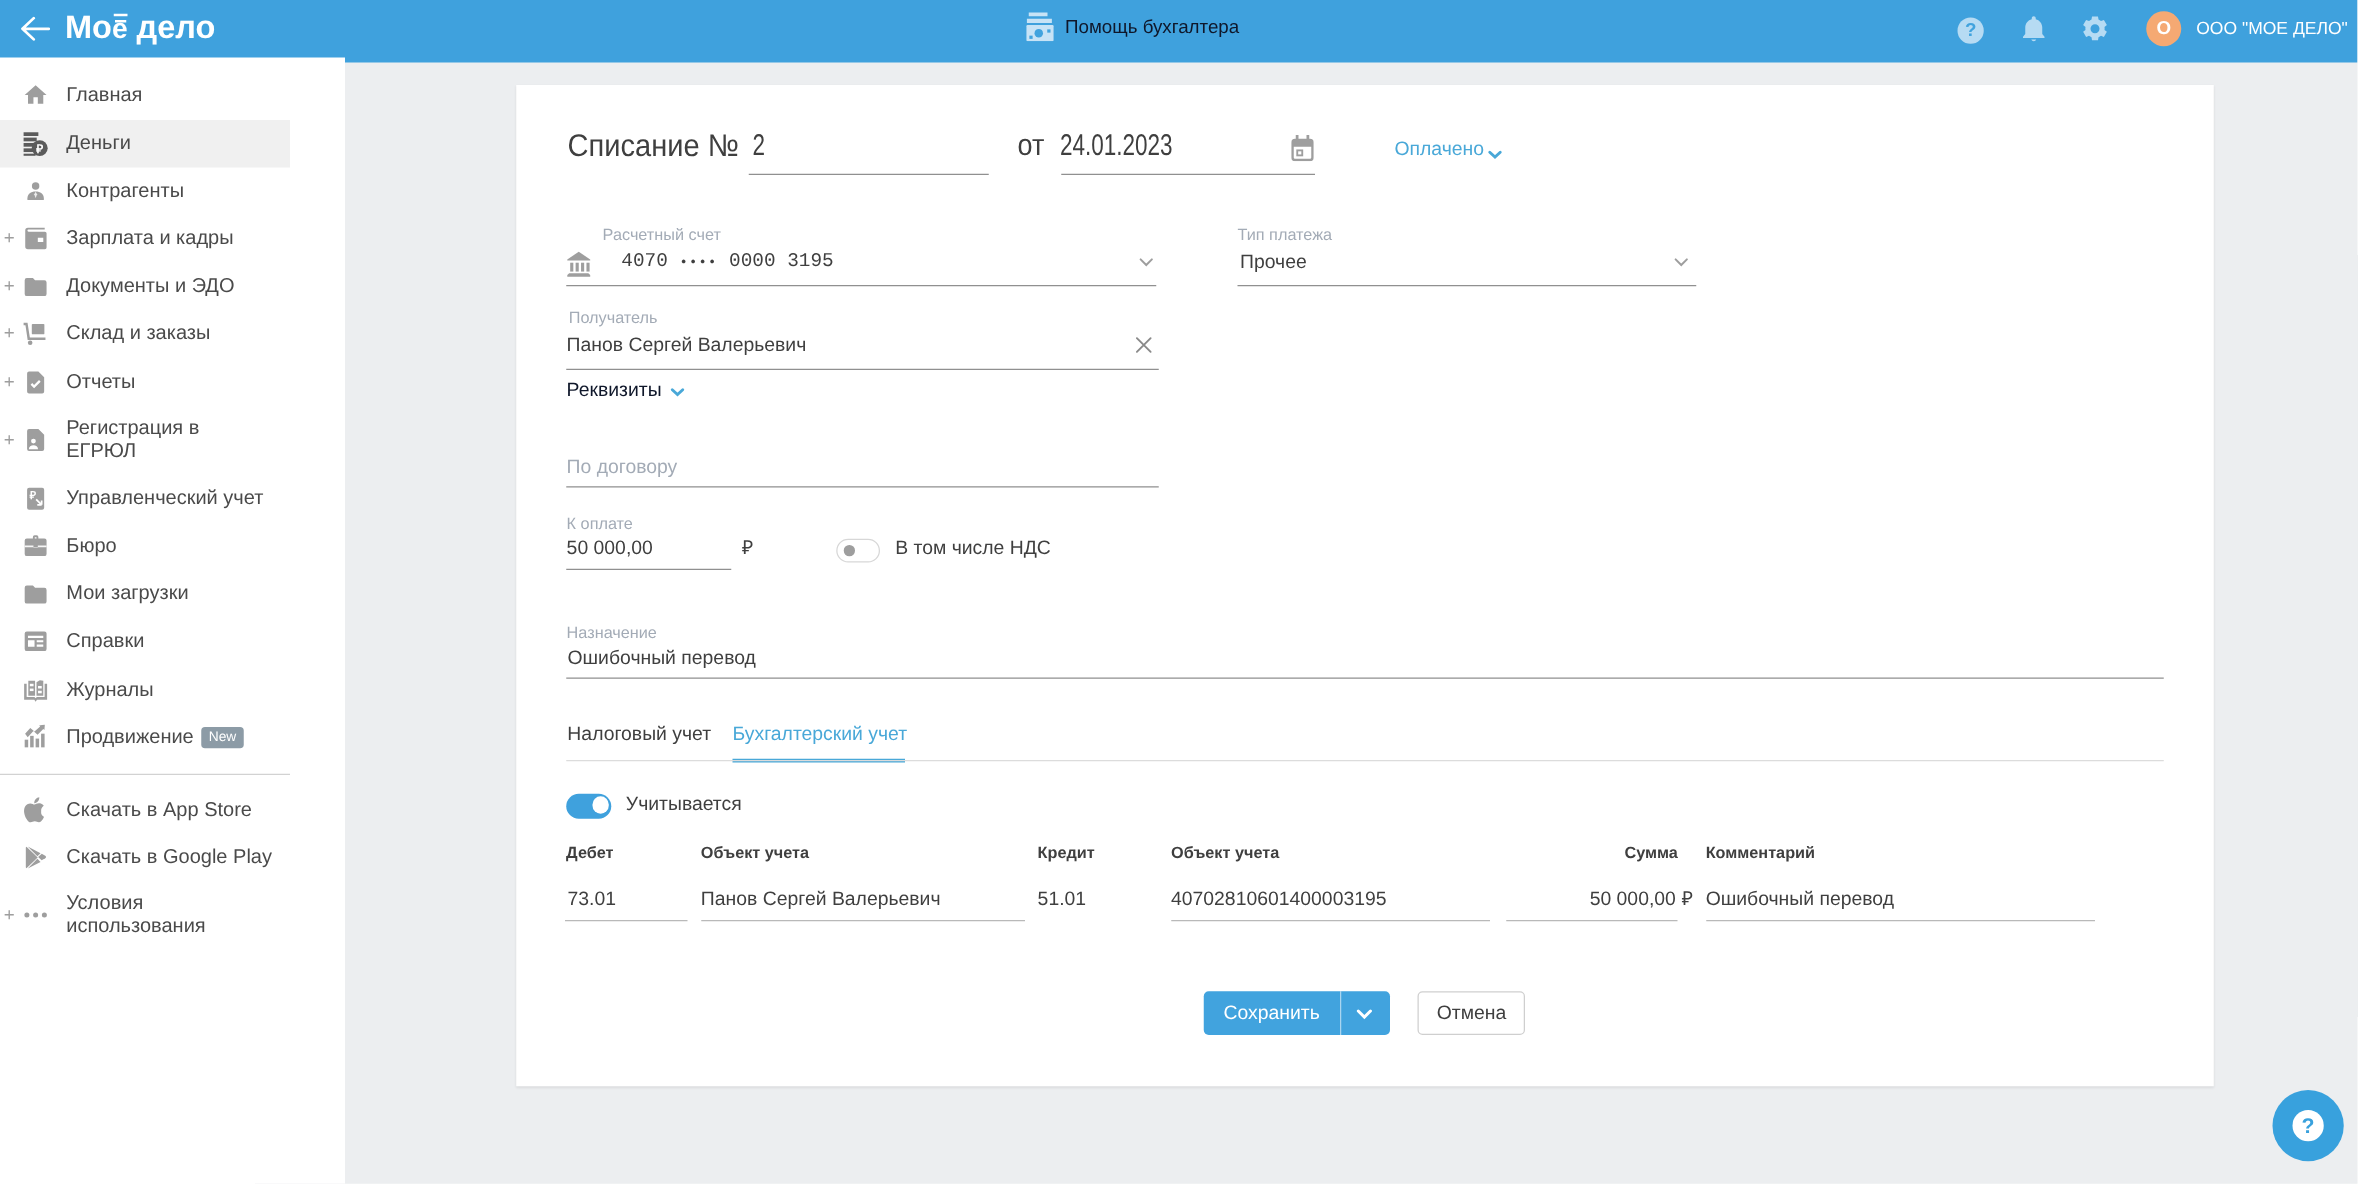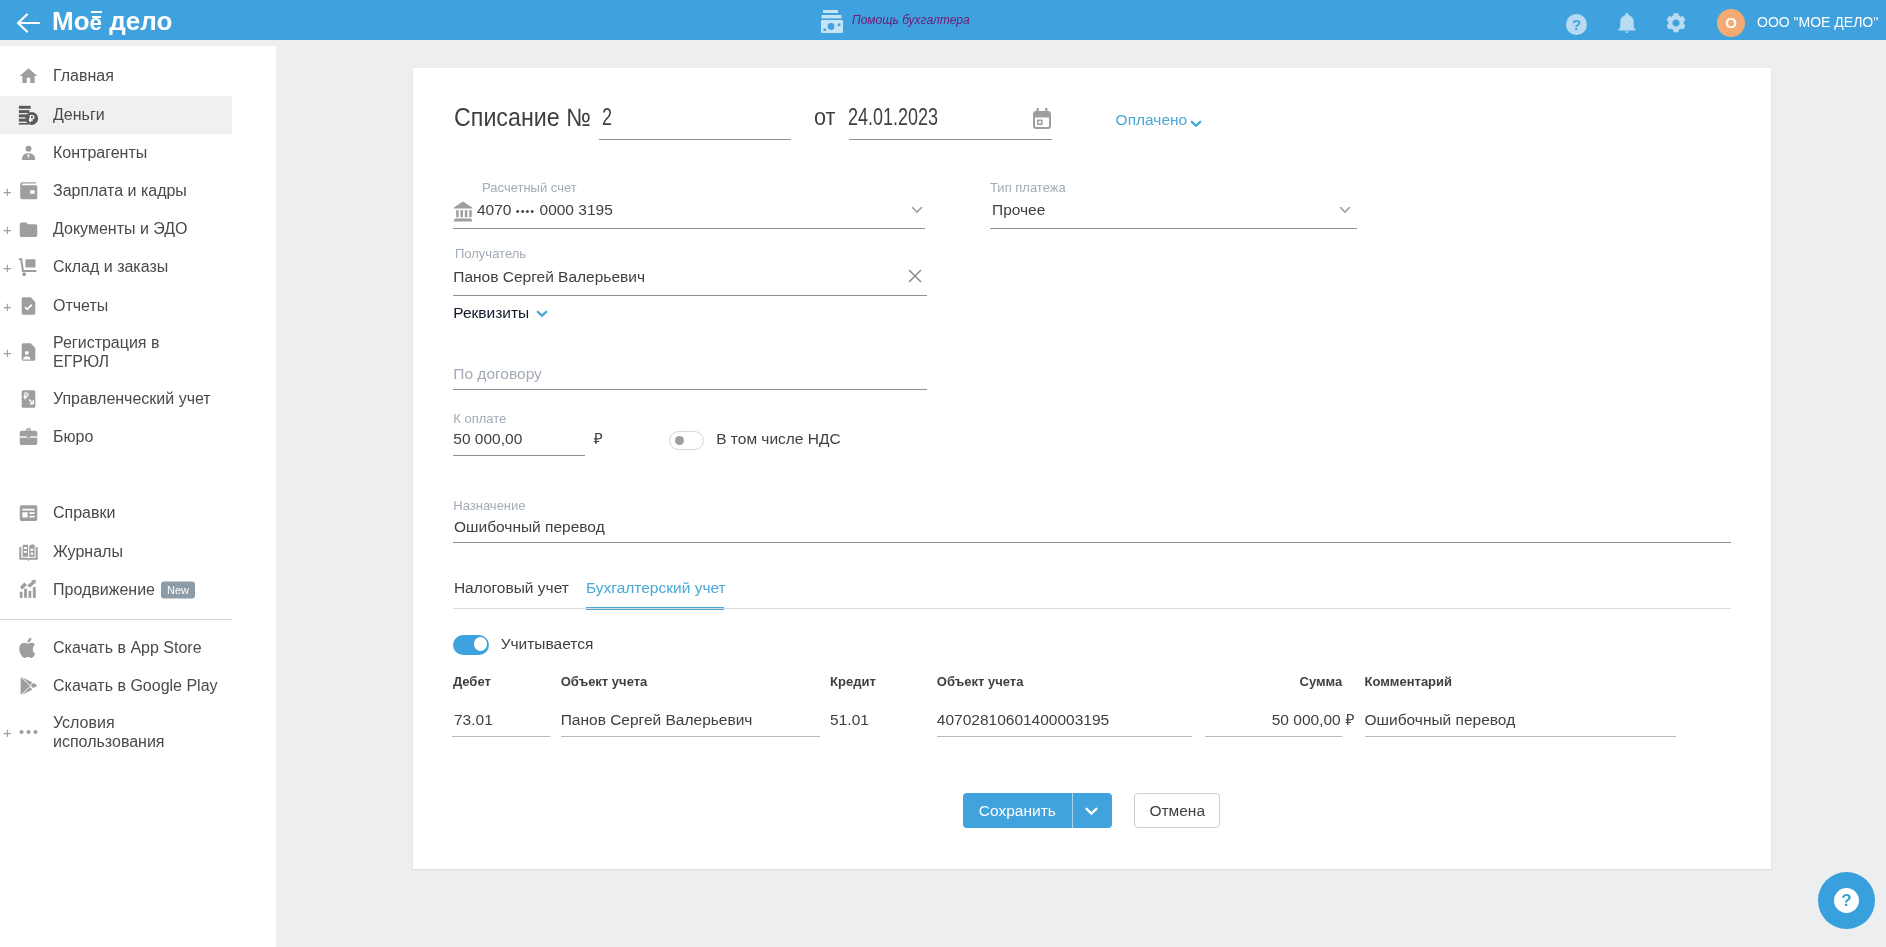"Мое дело" #header { height: 40px -> 50px }
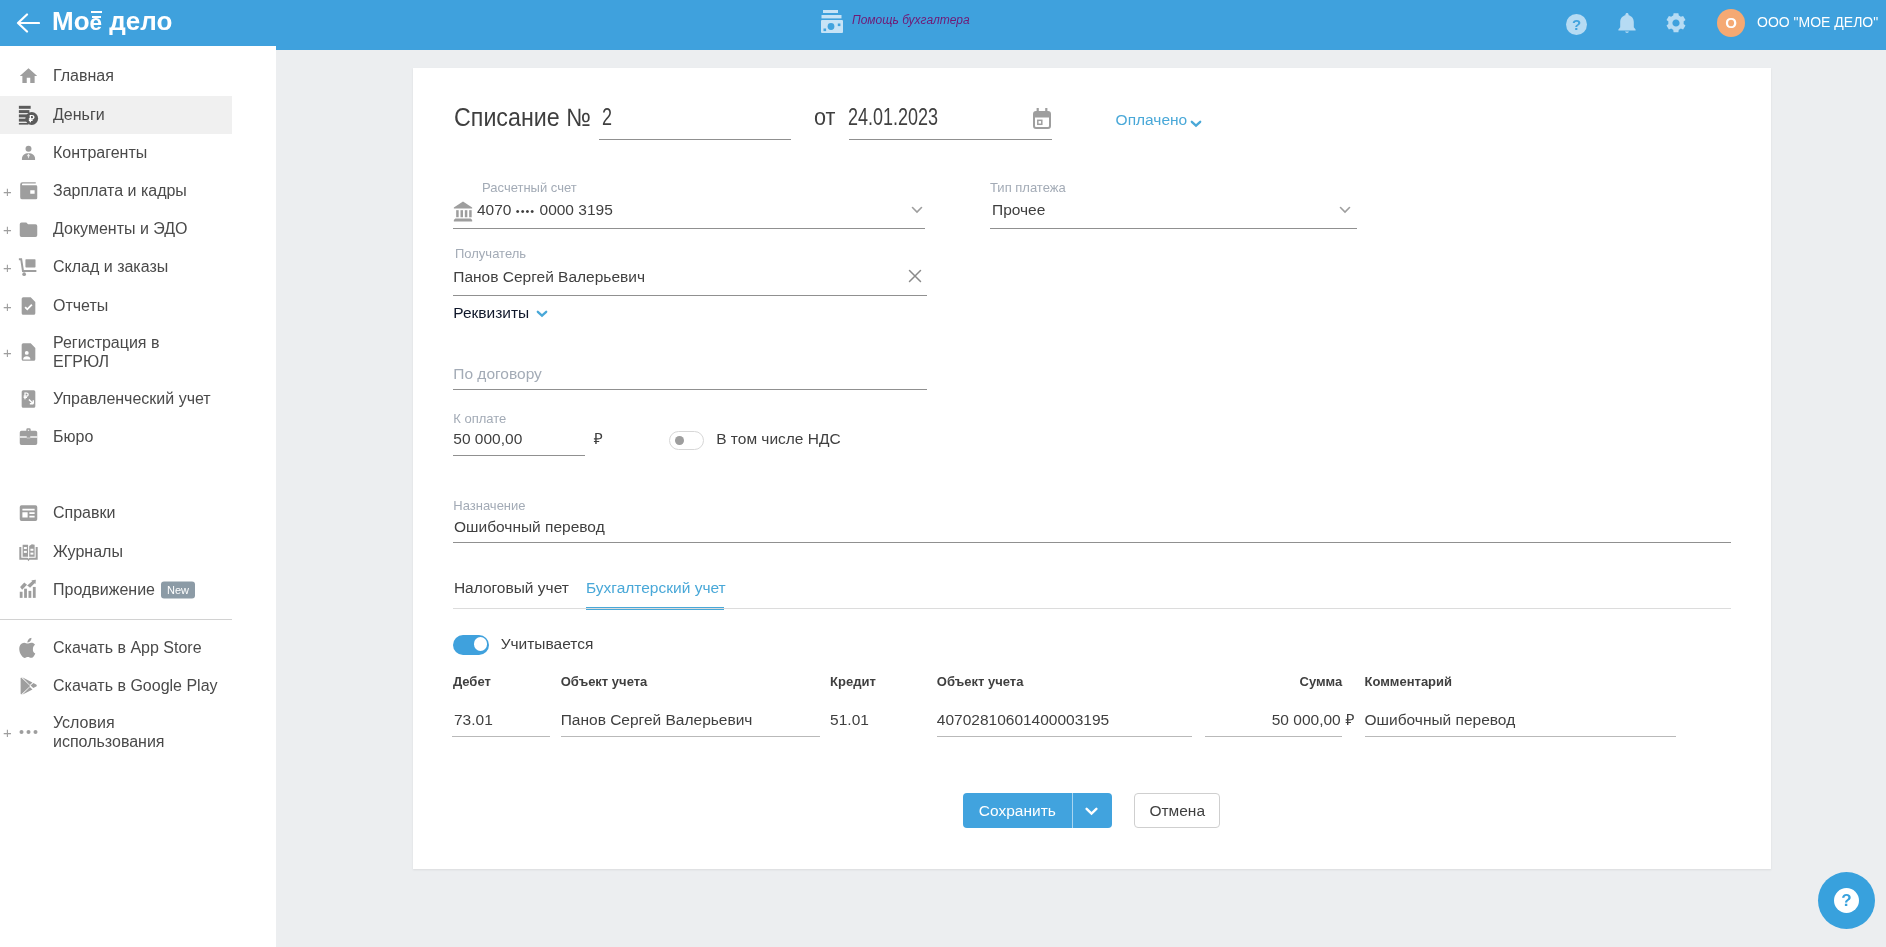"Помощь бухгалтера" div.hicon { color: #701a75 -> #0f172a; font-size: 12px -> 15px; font-style: italic -> none }
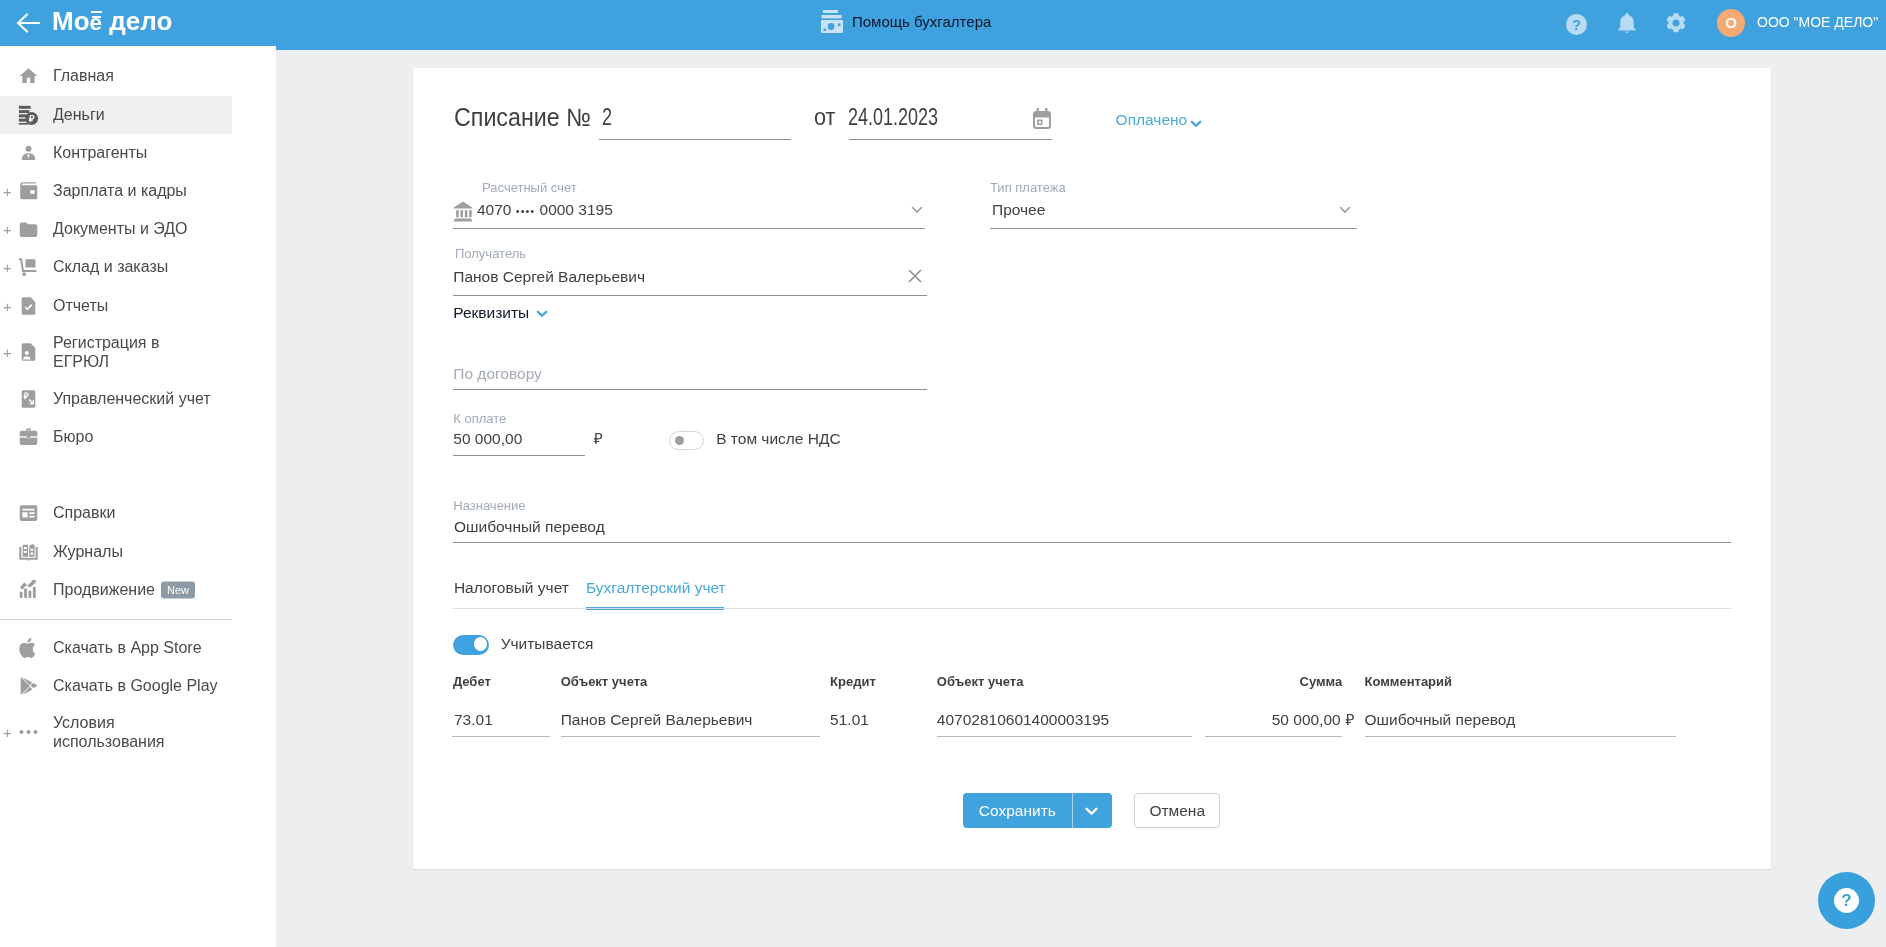"4070 •••• 0000 3195" div.val { font-family: none -> Liberation Mono, monospace; left: 64px -> 84px }
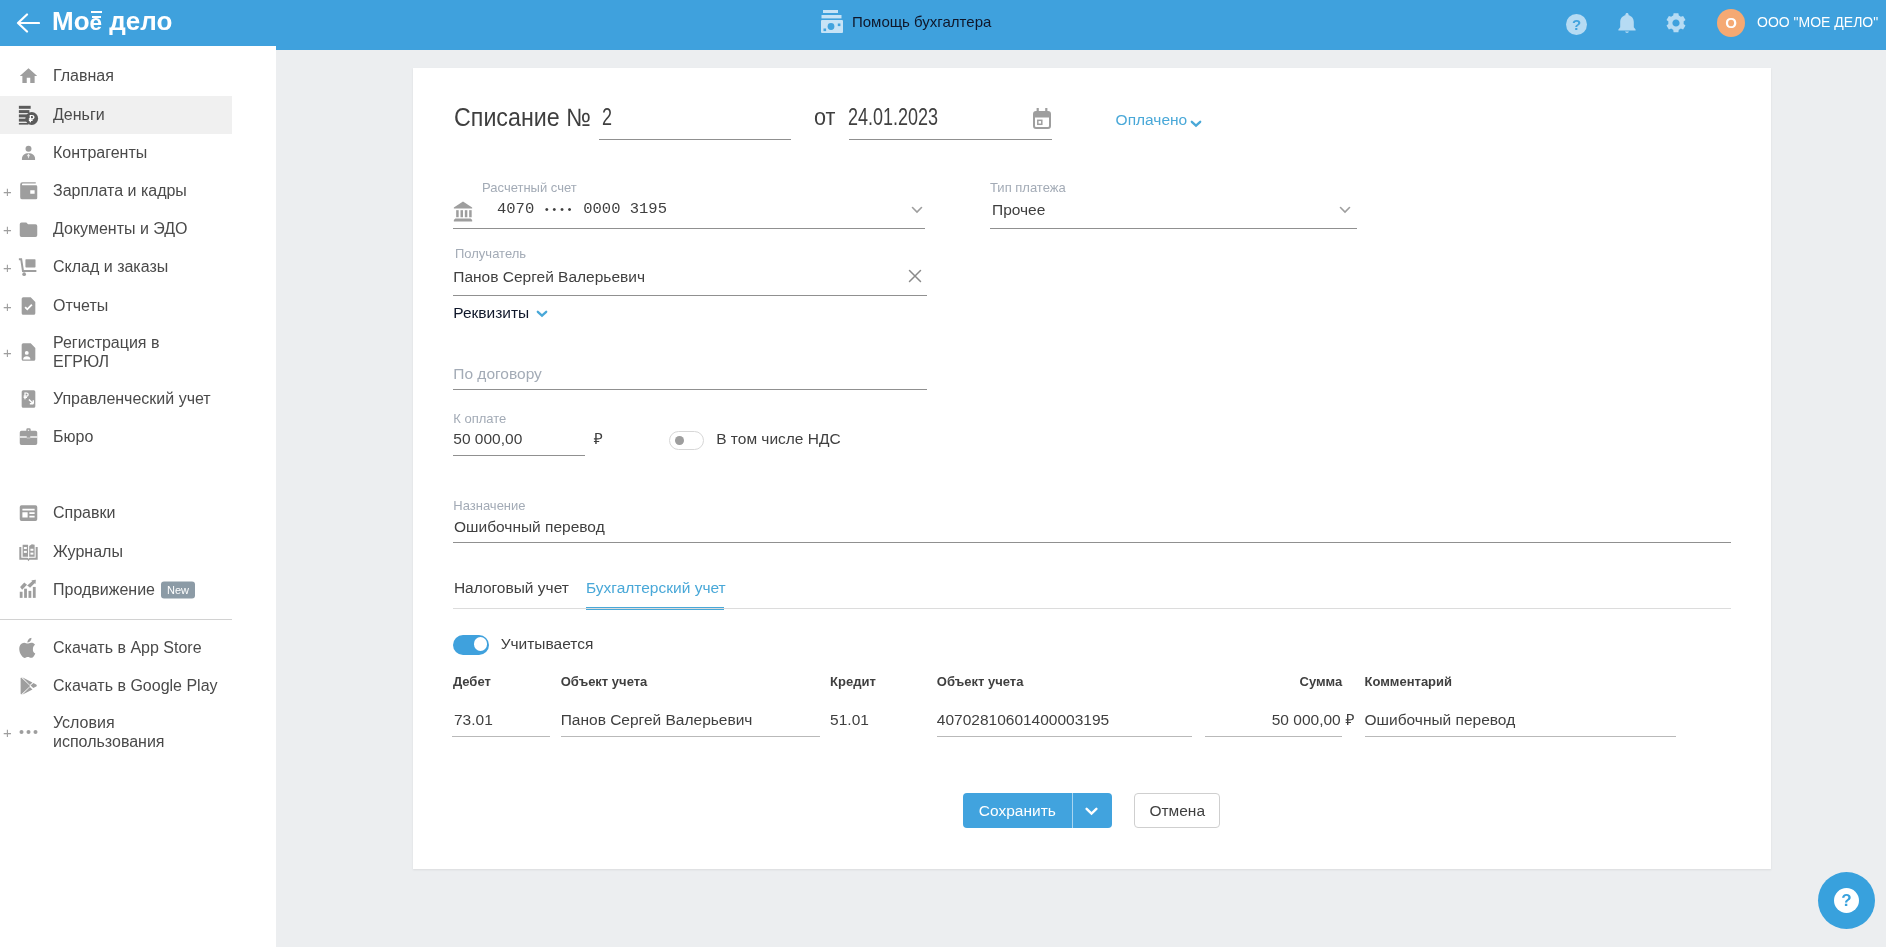"Мои загрузки" div.mi { html: none -> <div> <svg> <path></path> </svg> <span>Мои загрузки</span> </div> }
